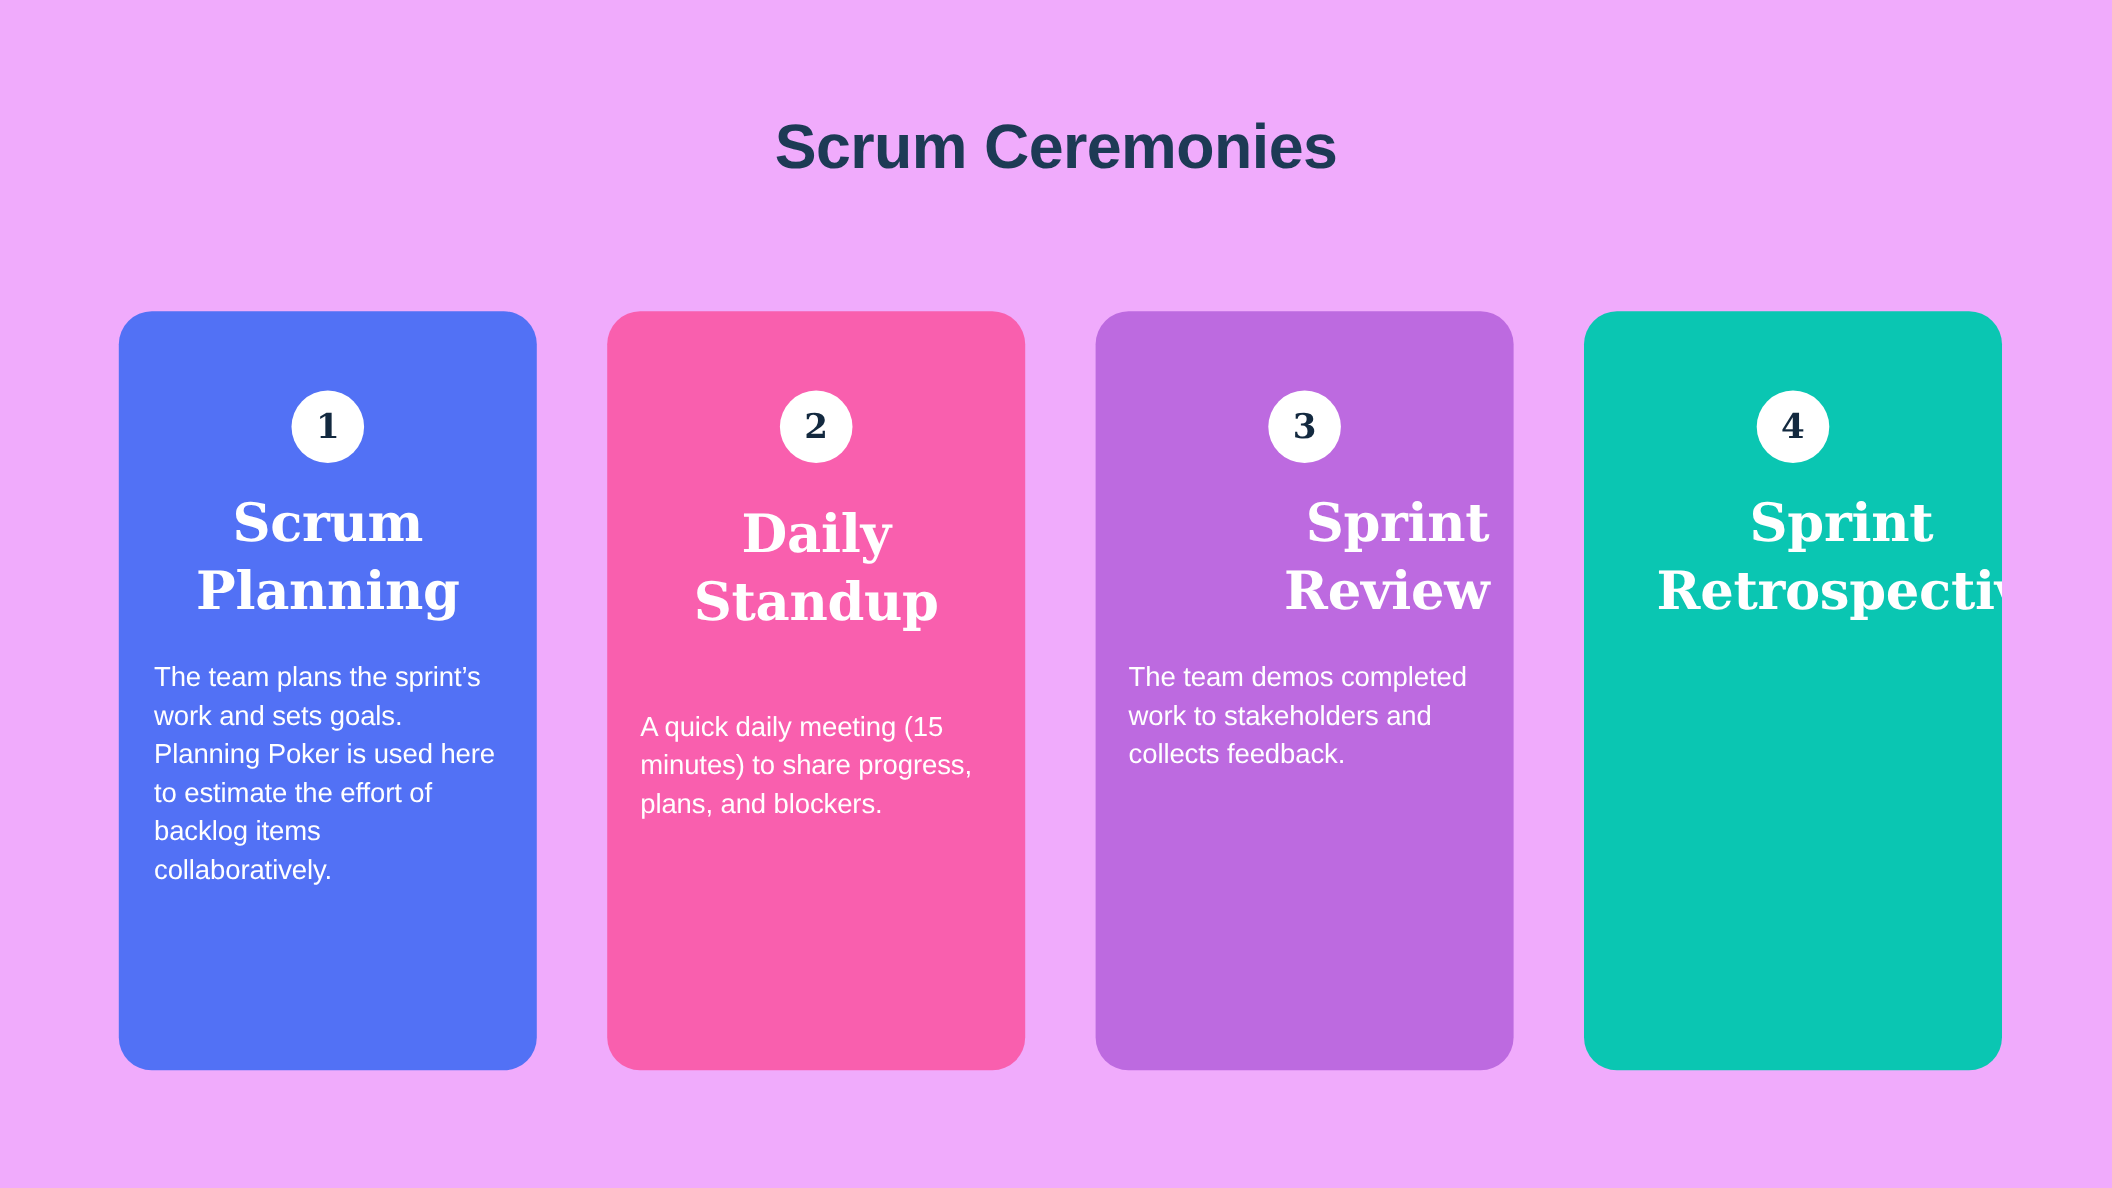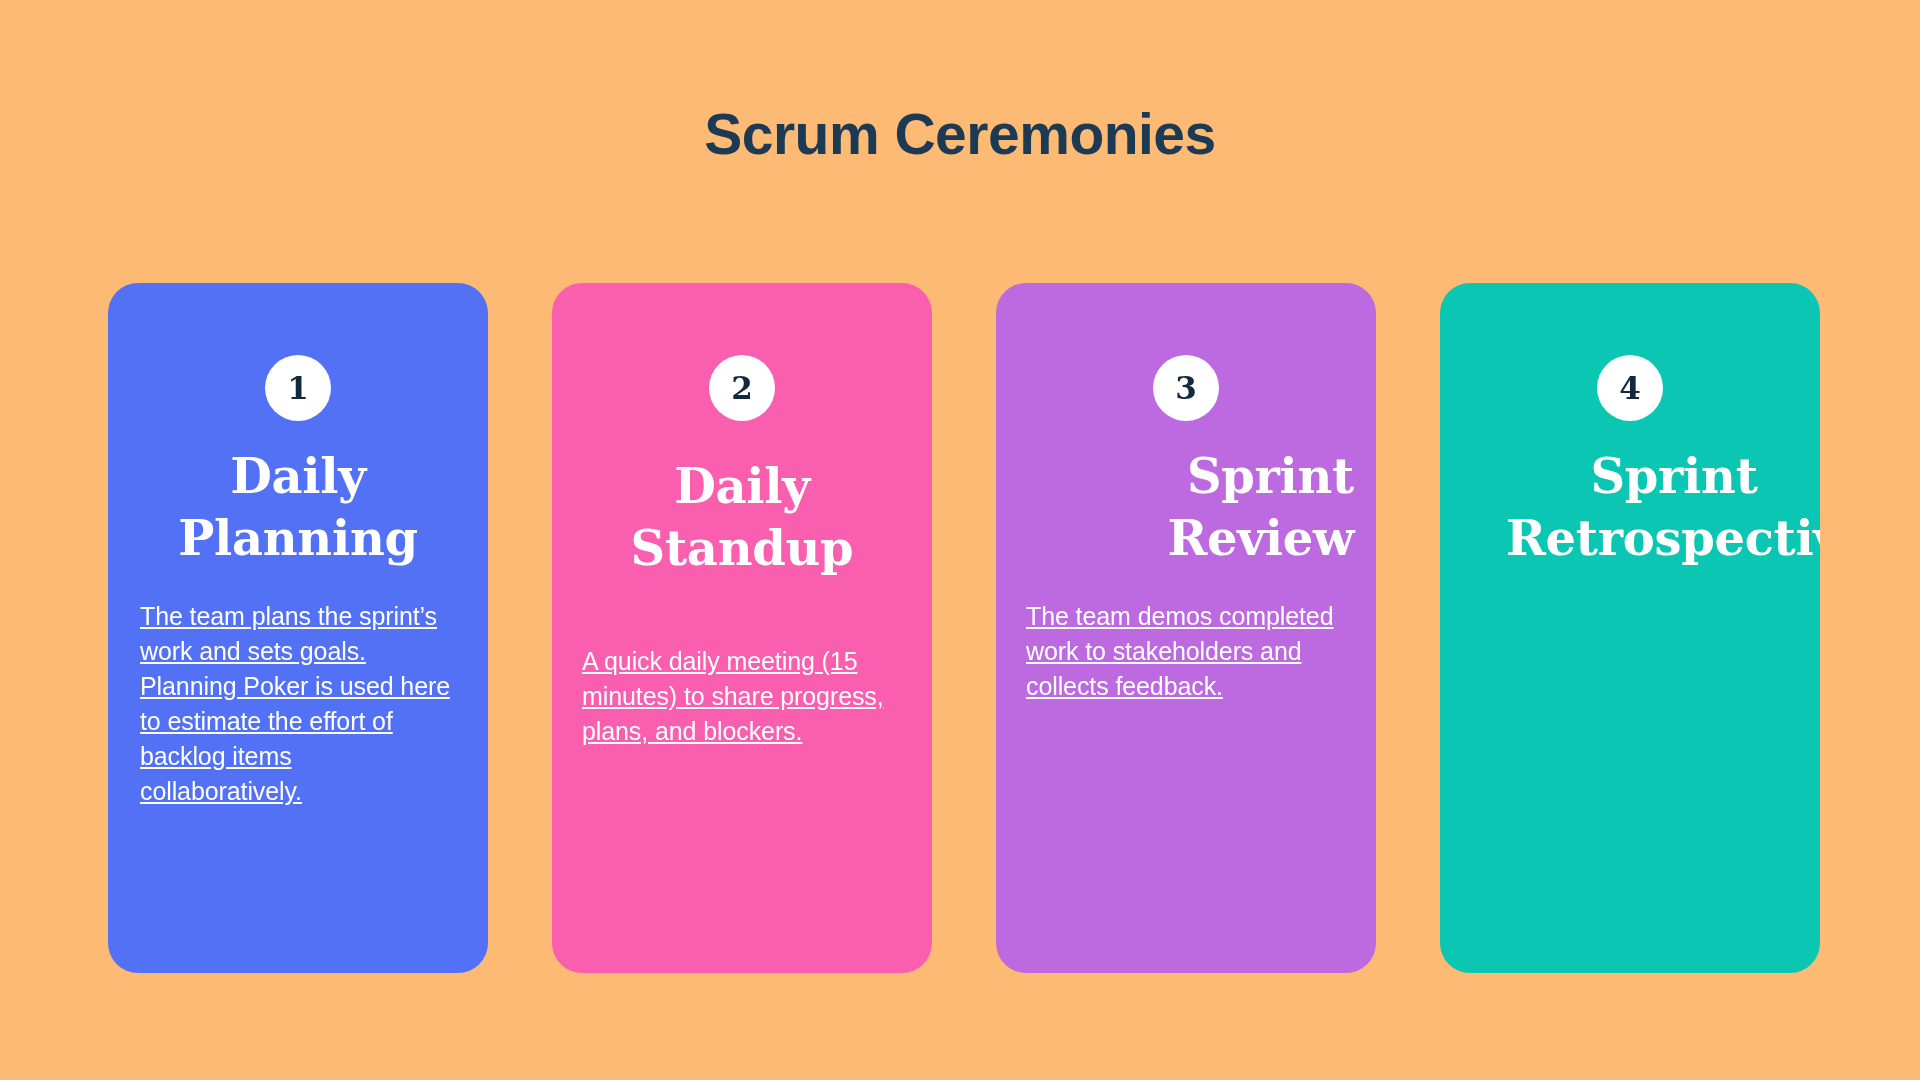"Scrum Ceremonies" div.slide { background: #fdba74 -> #f0abfc }
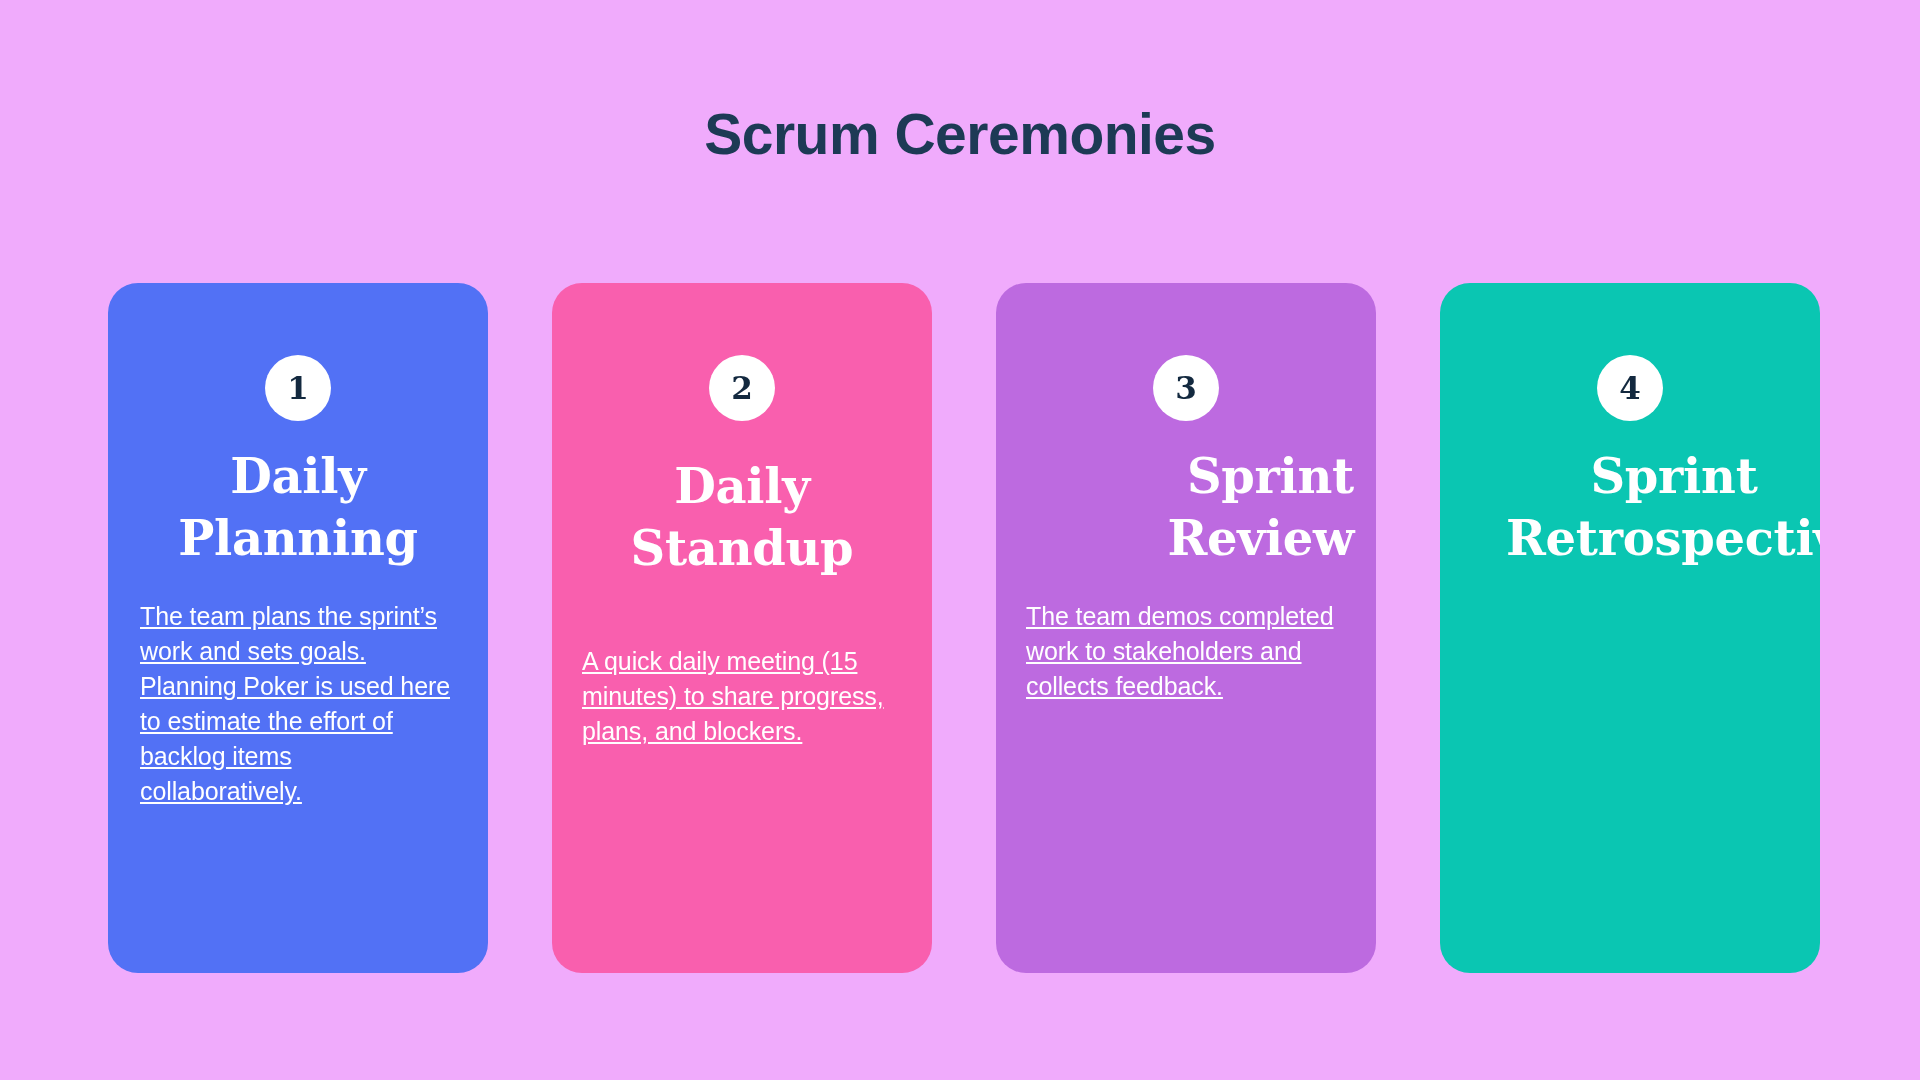"Daily Planning" div.card-heading { text: Daily -> Scrum }
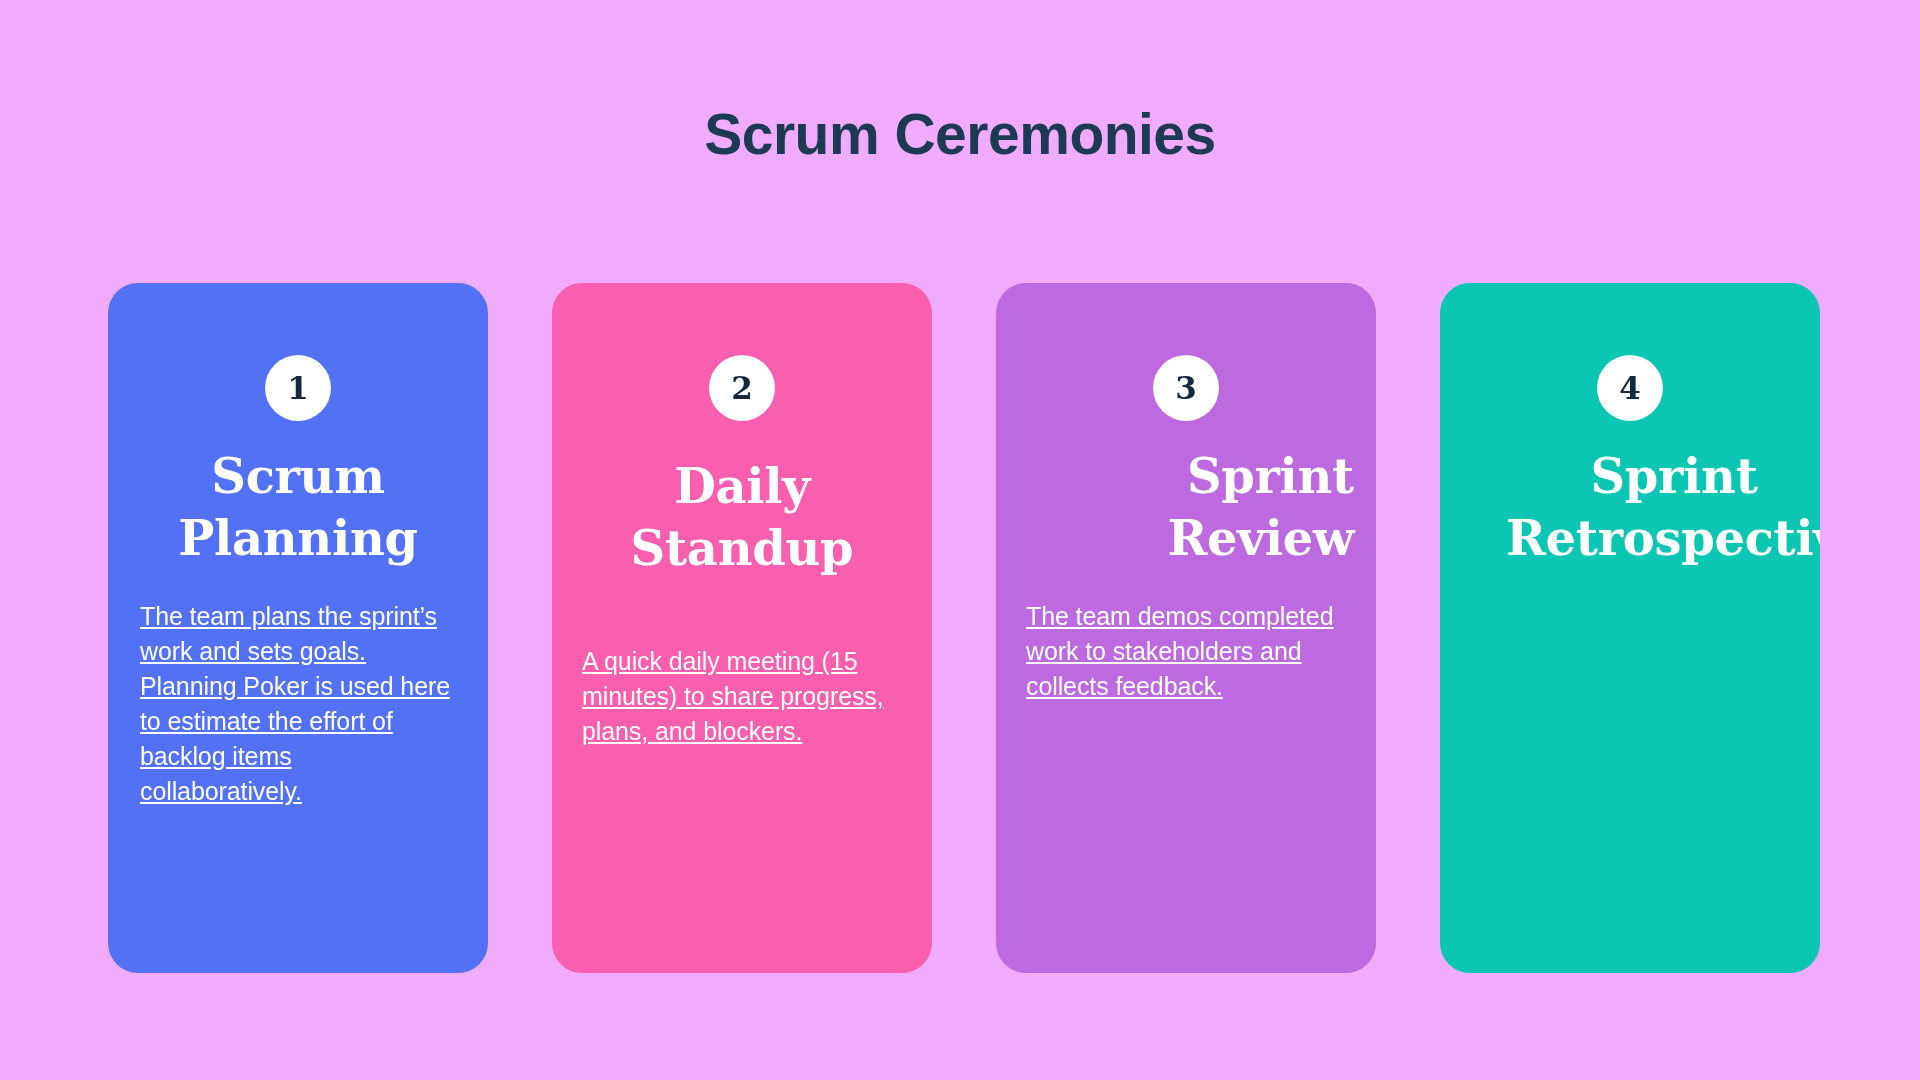"The team plans the sprint’s" .card-body { text-decoration: underline -> none }
